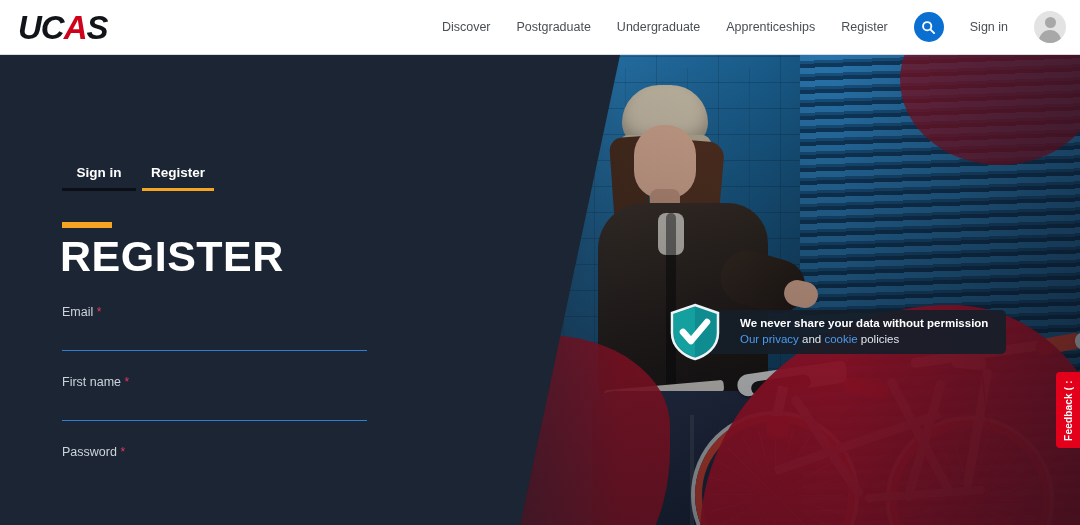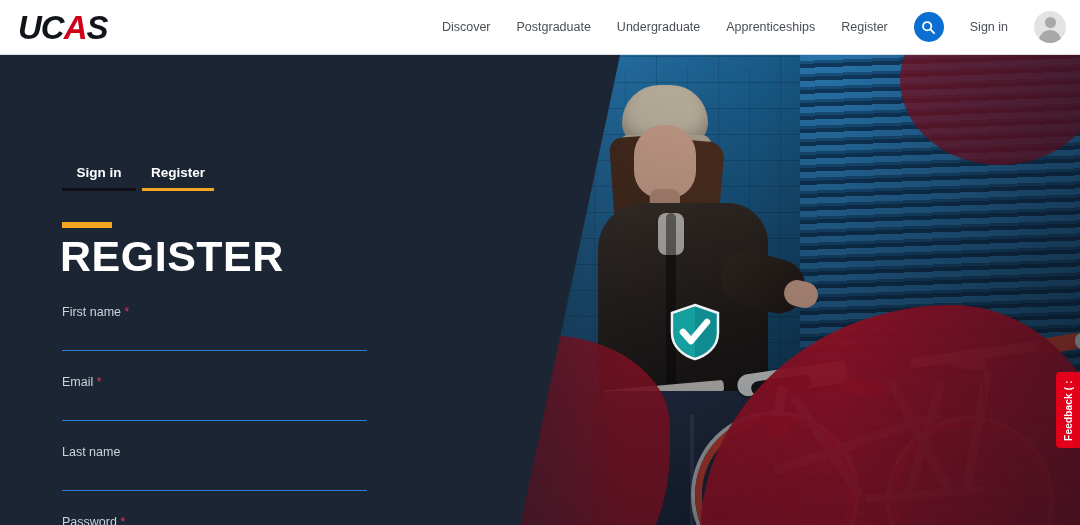"We never share your data" div.privacy-box { html: none -> <div> <div>We never share your data without permission</div> <div><a>Our privacy</a><span> and </span><a>cookie</a><span> policies</span></div> </div> }
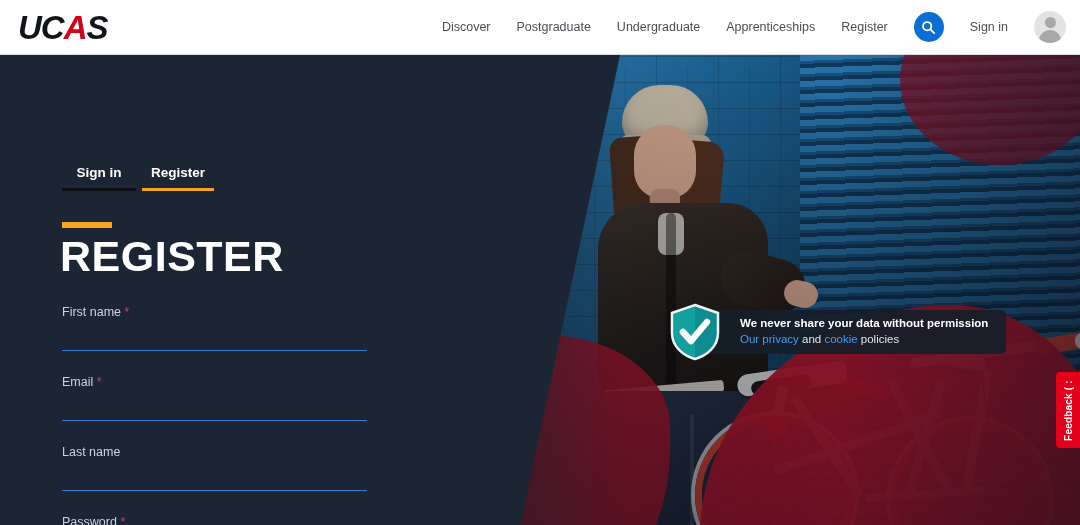"First name *" div.field { order: before "Email *" -> after "Email *" }
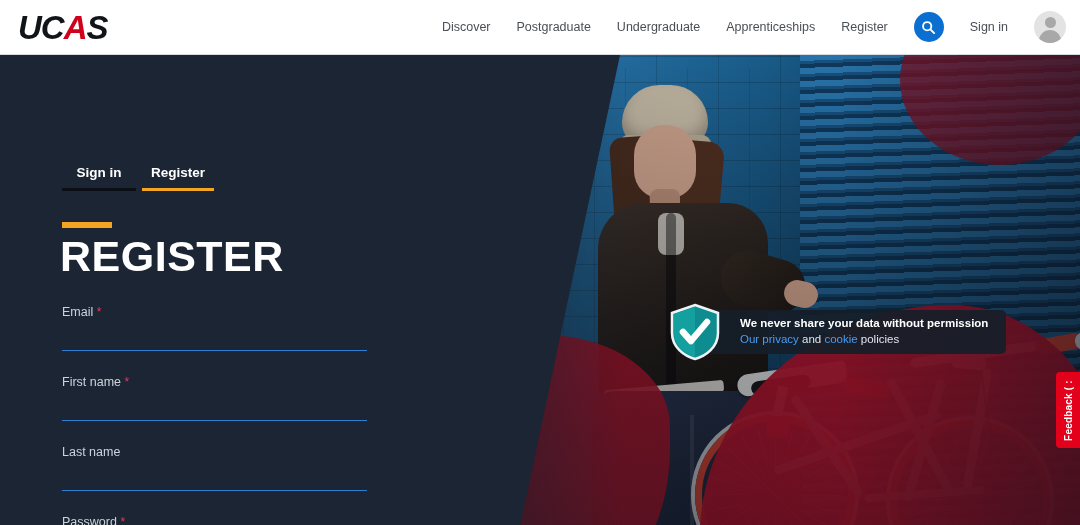"Last name" div.field { html: <div> <span>Last name</span> <input> </div> -> none }
